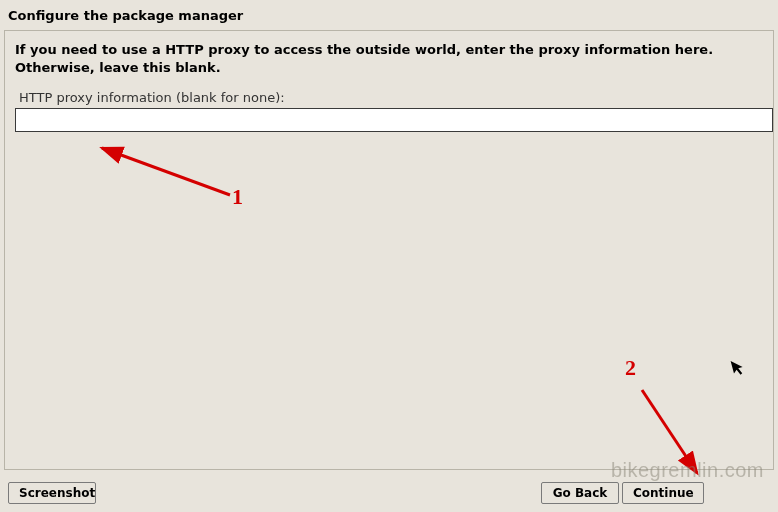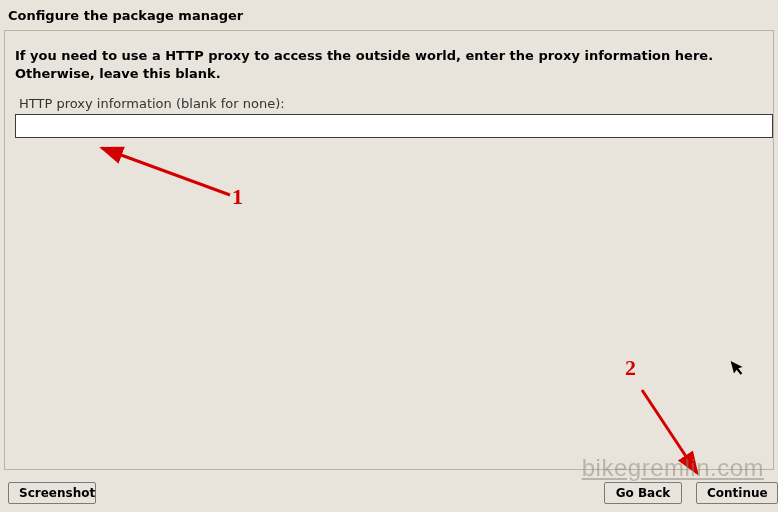"If you need to use" .panel { padding: 16px 8px -> 10px 8px }
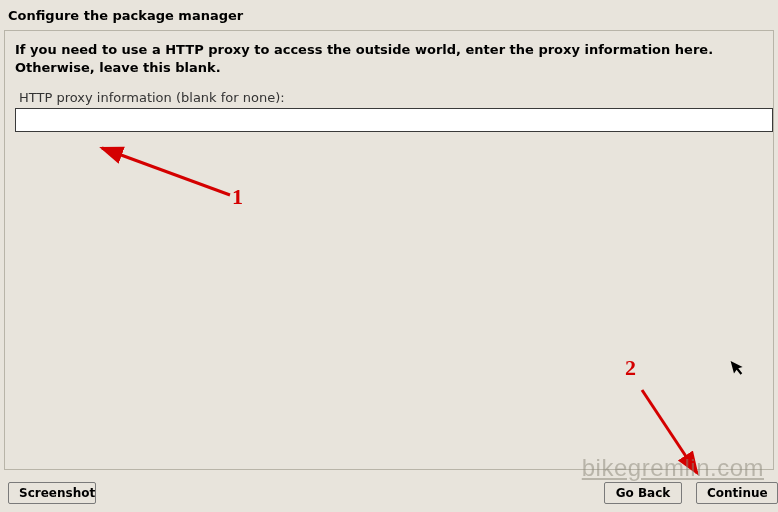"bikegremlin.com" .watermark { font-size: 24px -> 20px; text-decoration: underline -> none }
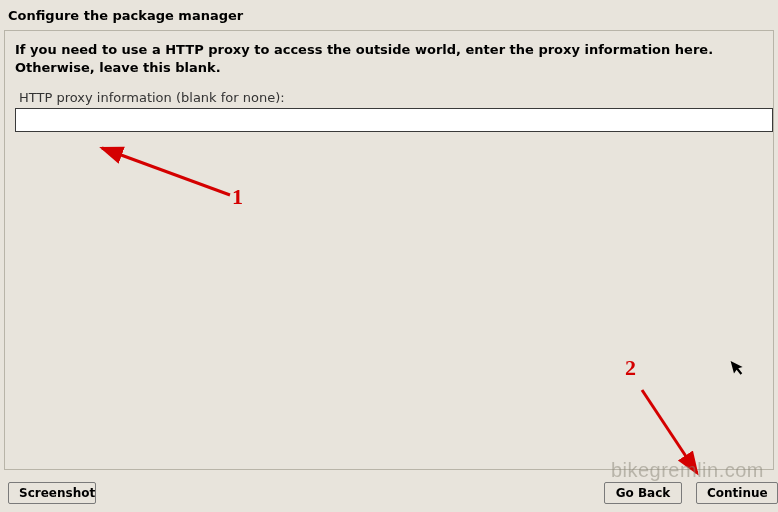"Screenshot" .footer { width: 778px -> 715px }
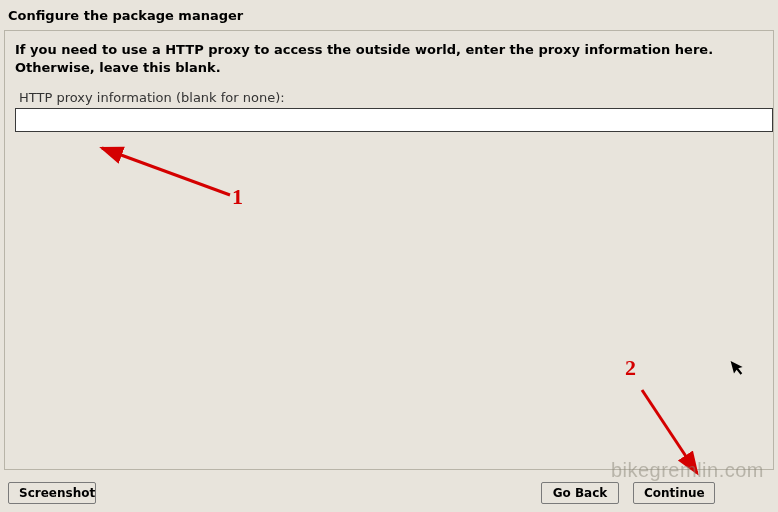"Continue" .btn-continue { right: 0 -> 11px }
